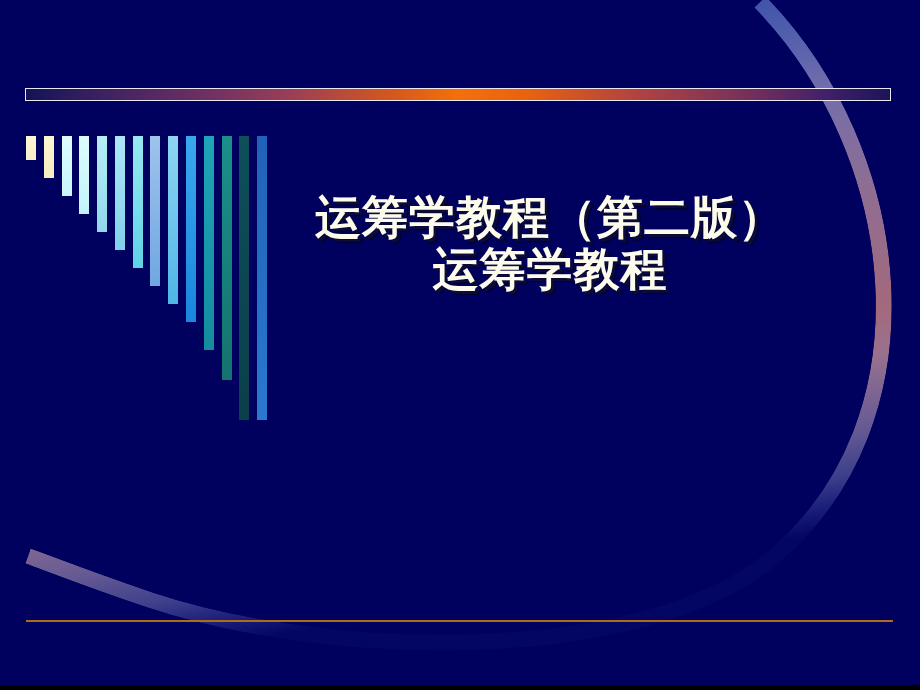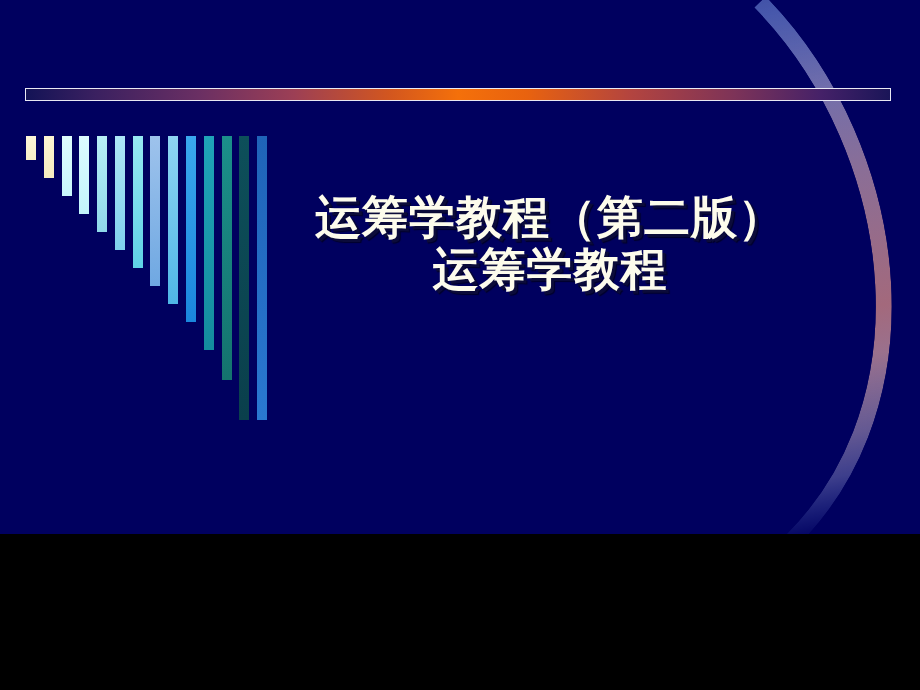"运筹学教程（第二版）" #slide { height: 534px -> 685px }
